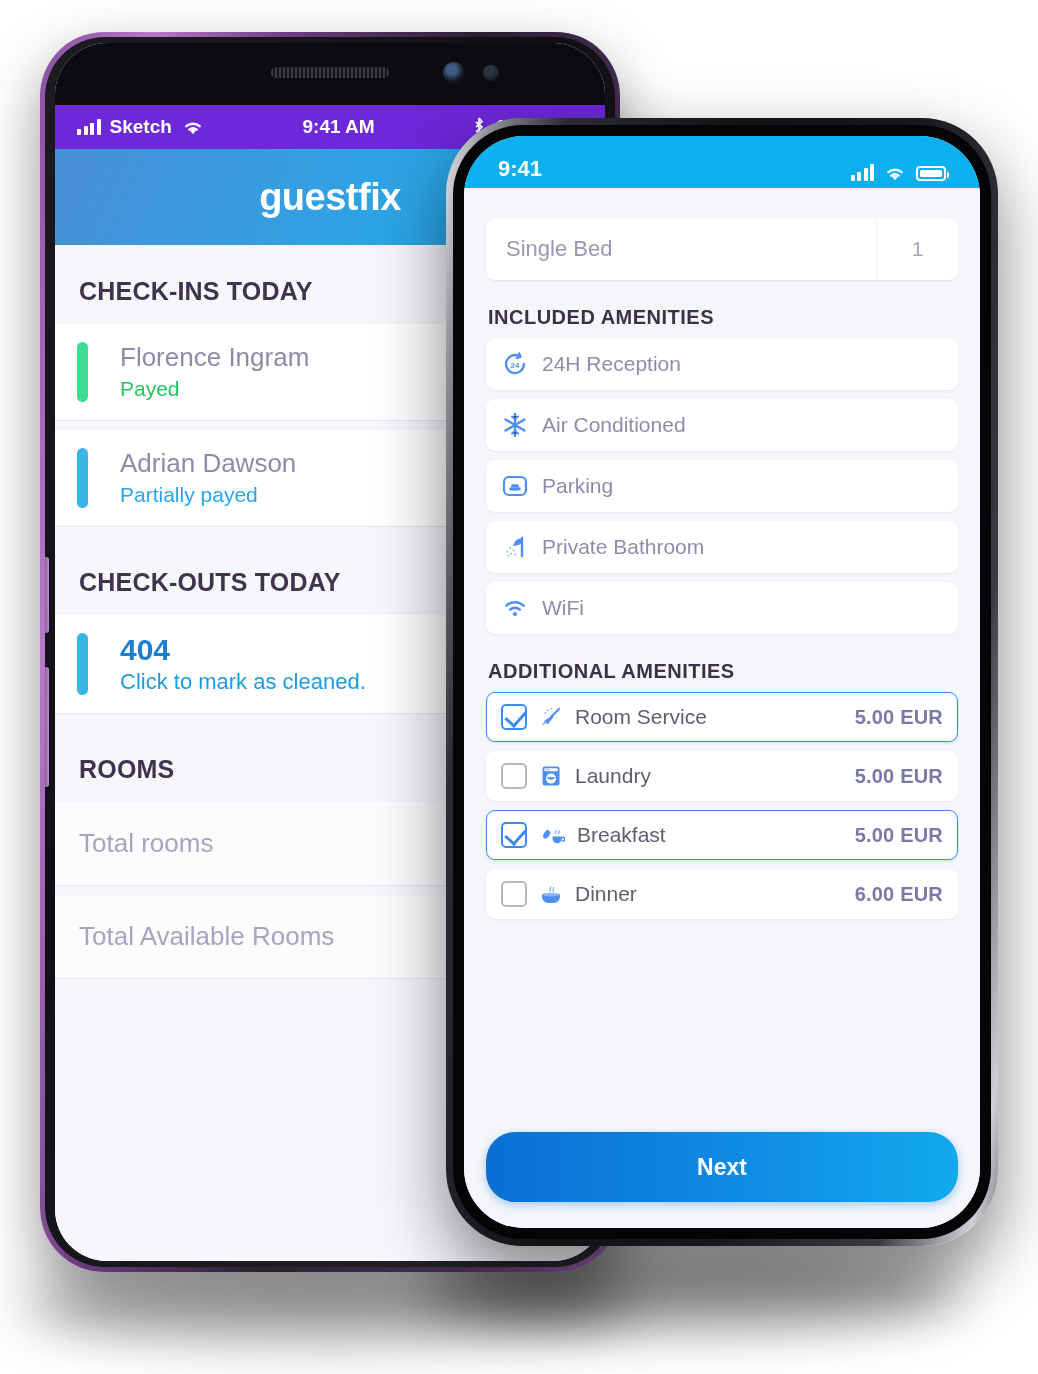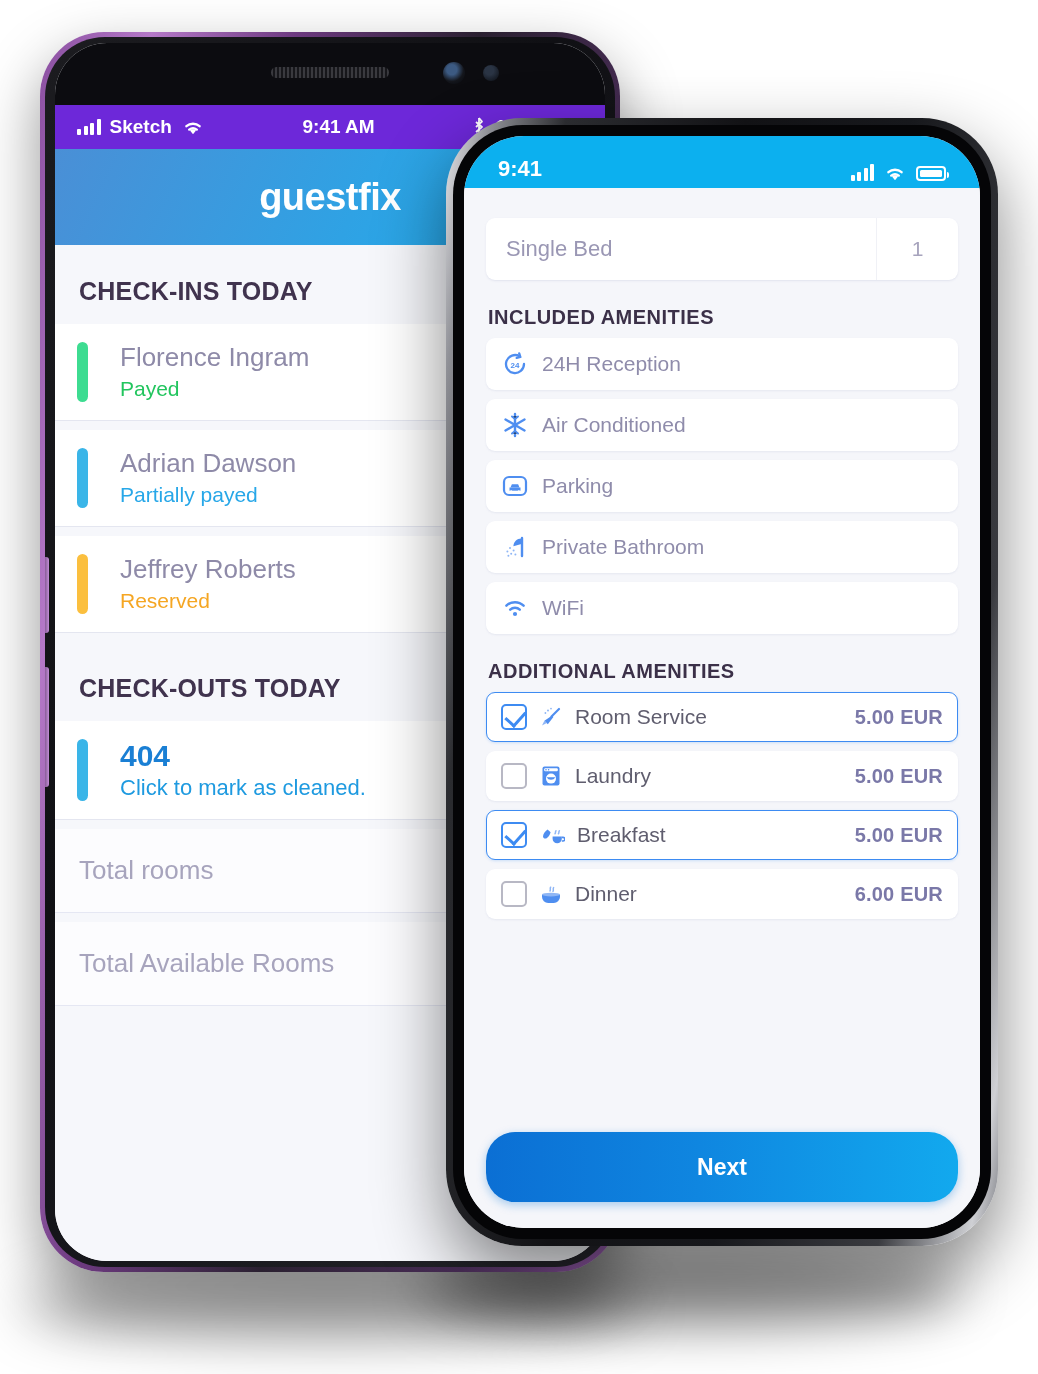"Jeffrey Roberts" div.gf-card { html: <div> <span></span> <span> <div>Jeffrey Roberts</div> <div>Reserved</div> </span> </div> -> none }
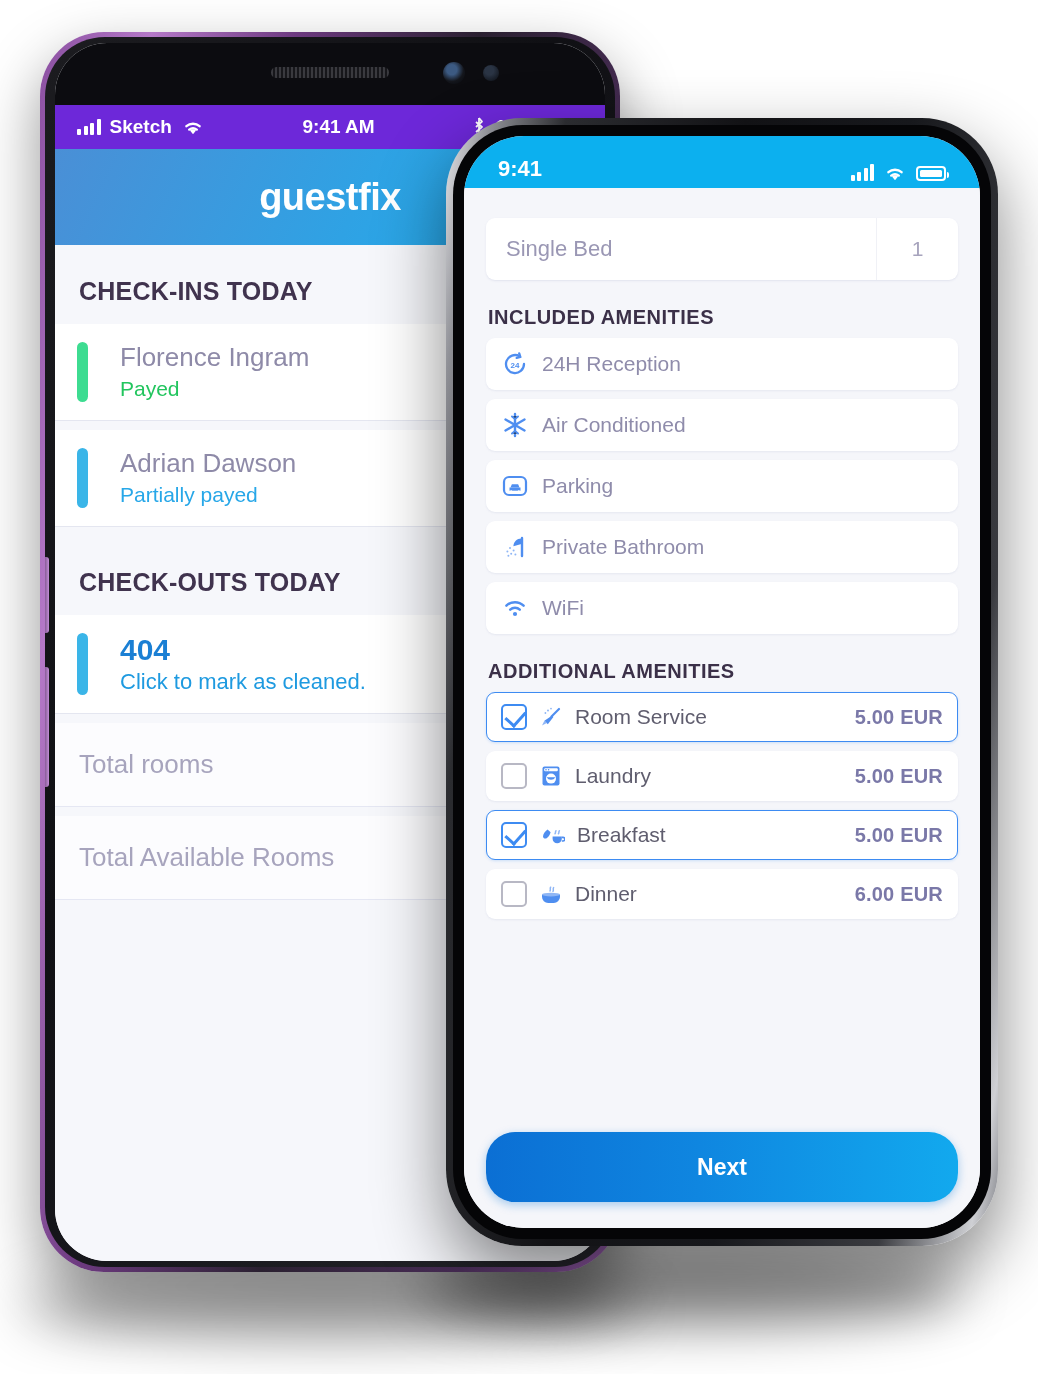"ROOMS" div.gf-section-title { html: none -> <div>ROOMS</div> }
